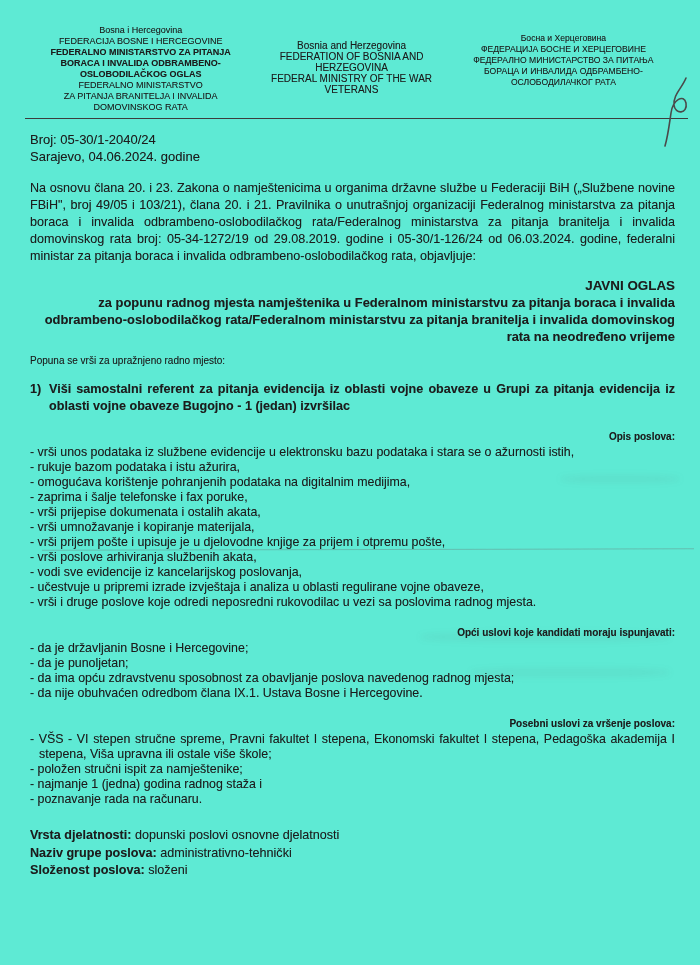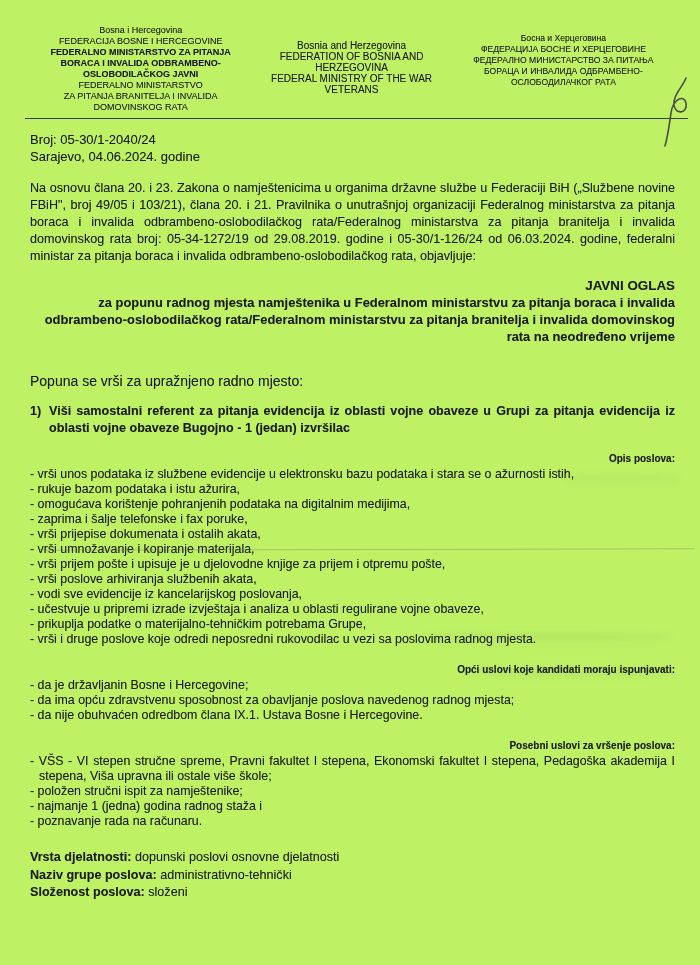"Bosna i Hercegovina" .page { background: #bef264 -> #5eead4 }
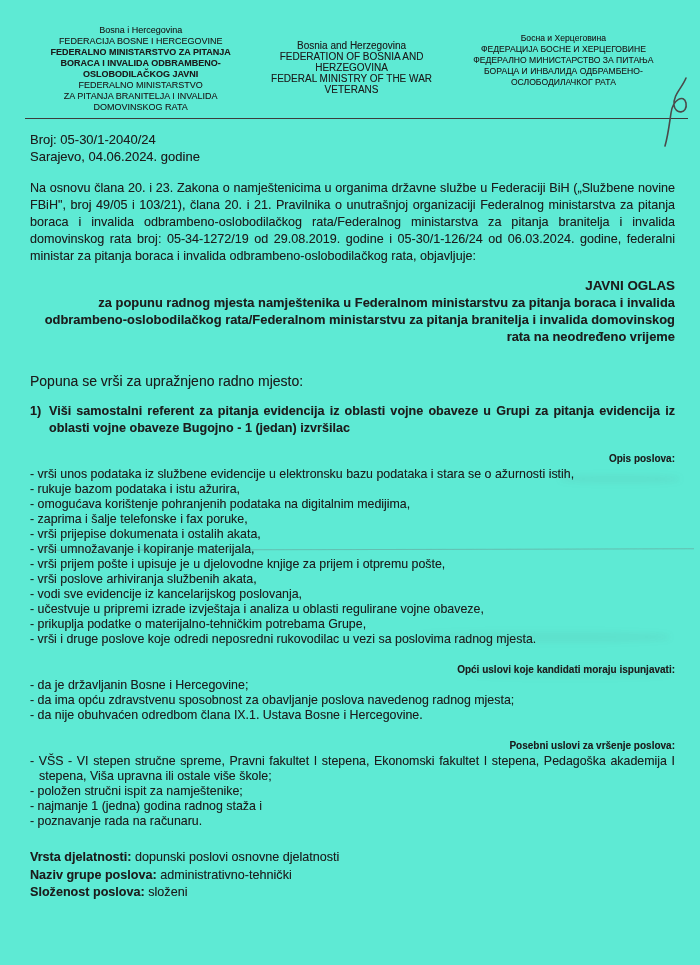"OSLOBODILAČKOG JAVNI" div.lh-bold { text: JAVNI -> OGLAS }
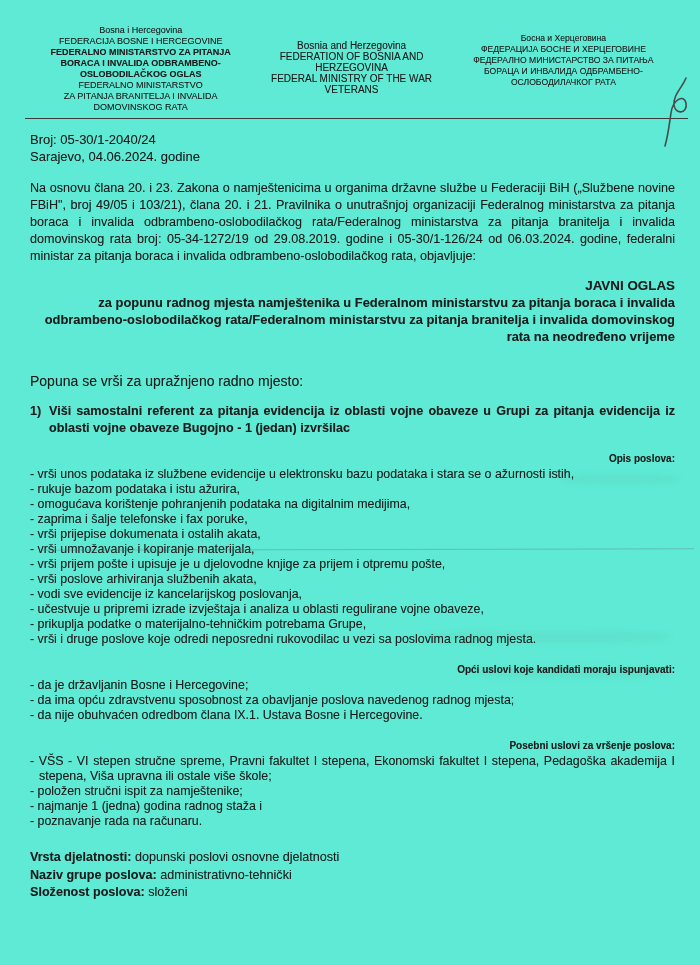"Popuna se vrši za upražnjeno" .lead { font-size: 14px -> 10px; margin-top: 28px -> 8px }
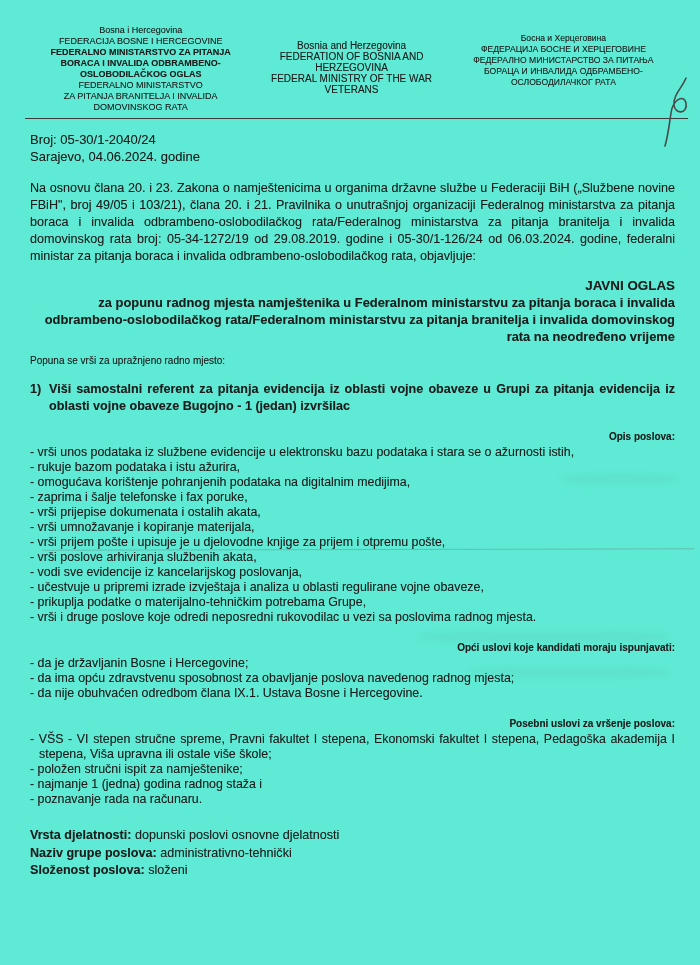"- prikuplja podatke o" div.item { html: <div>- prikuplja podatke o materijalno-tehničkim potrebama Grupe,</div> -> none }
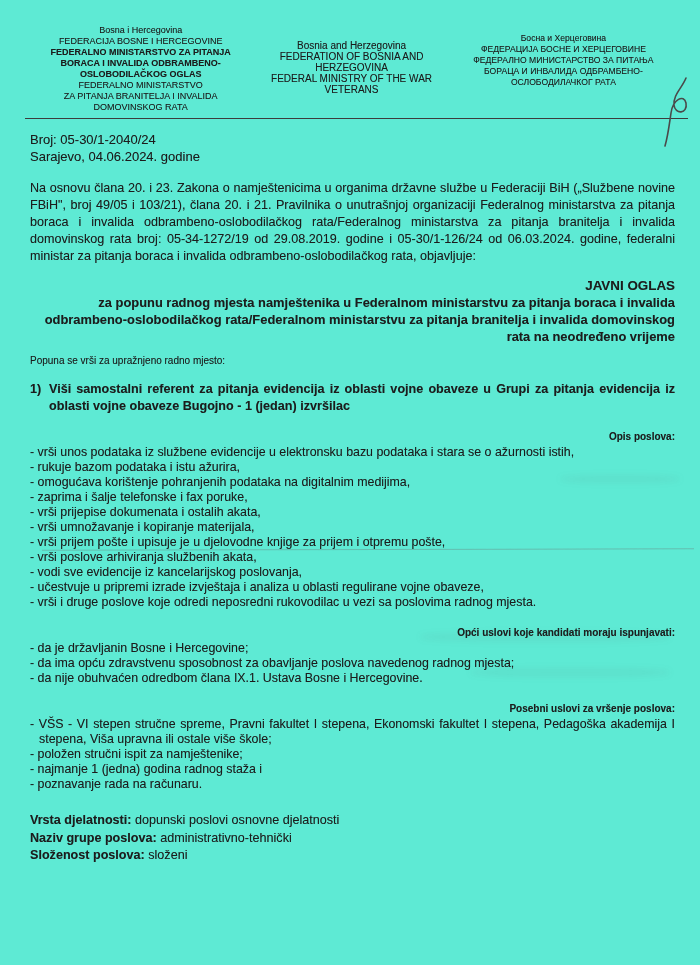"- da je punoljetan;" div.item { html: none -> <div>- da je punoljetan;</div> }
